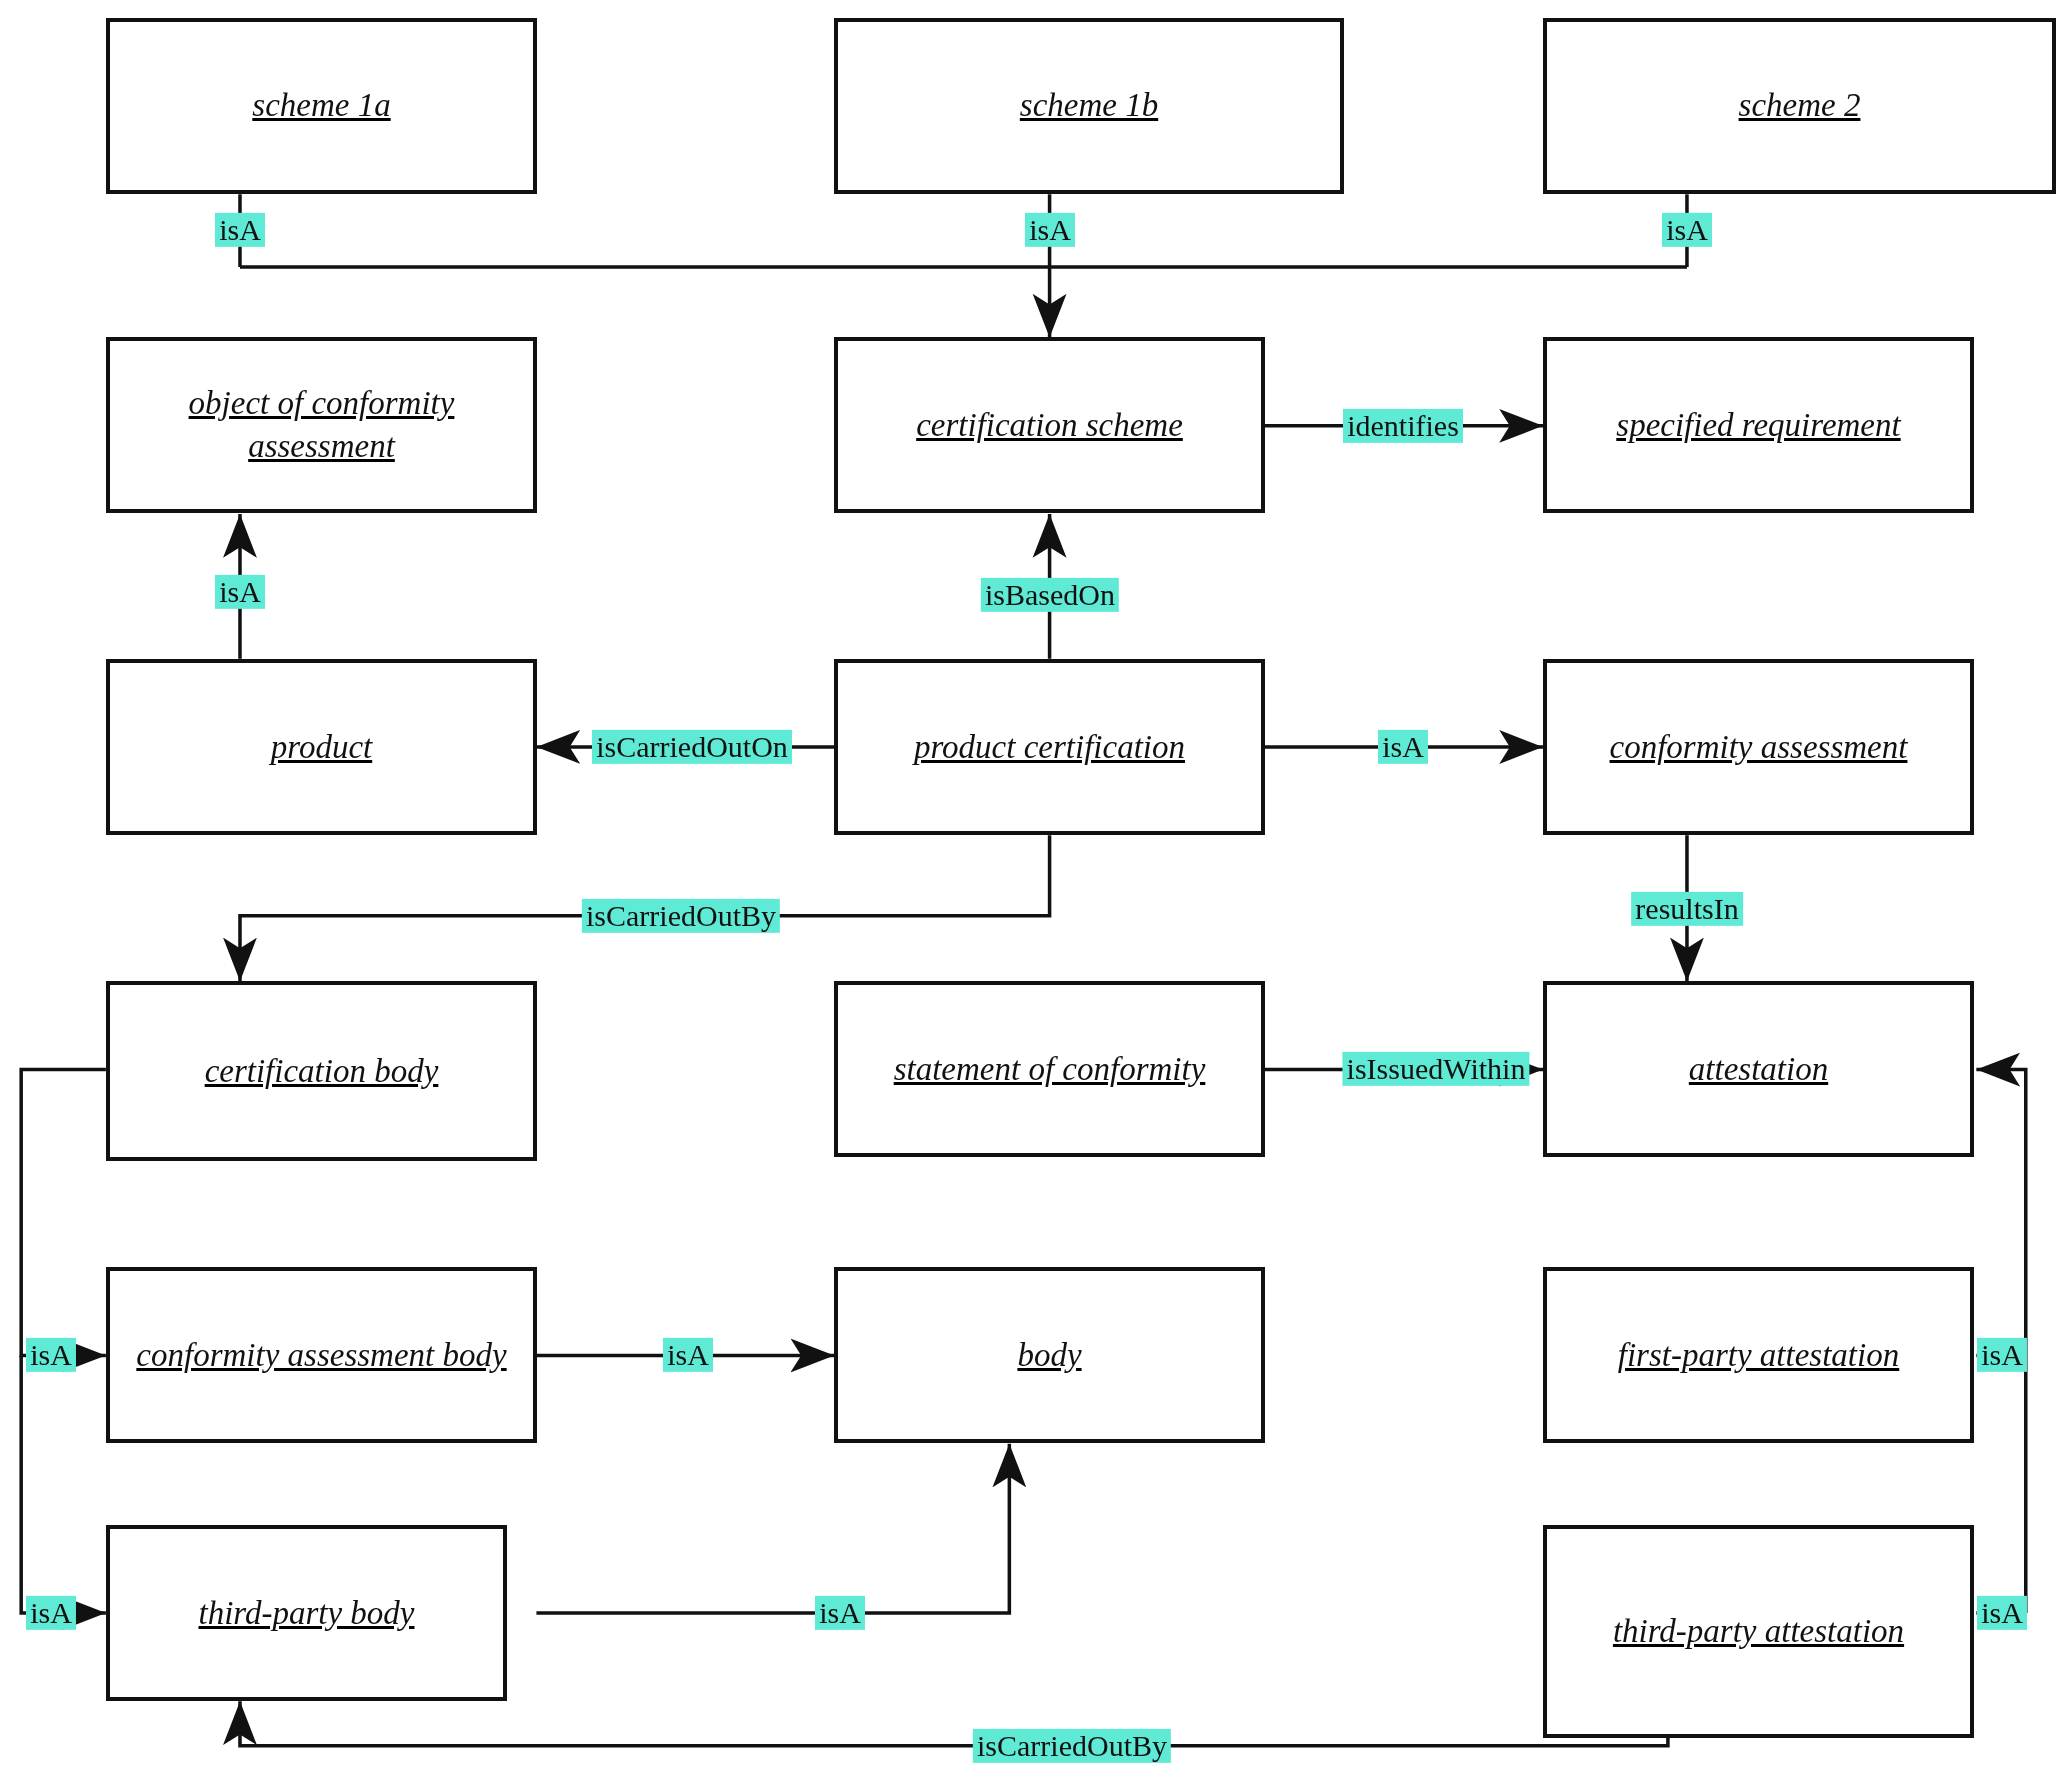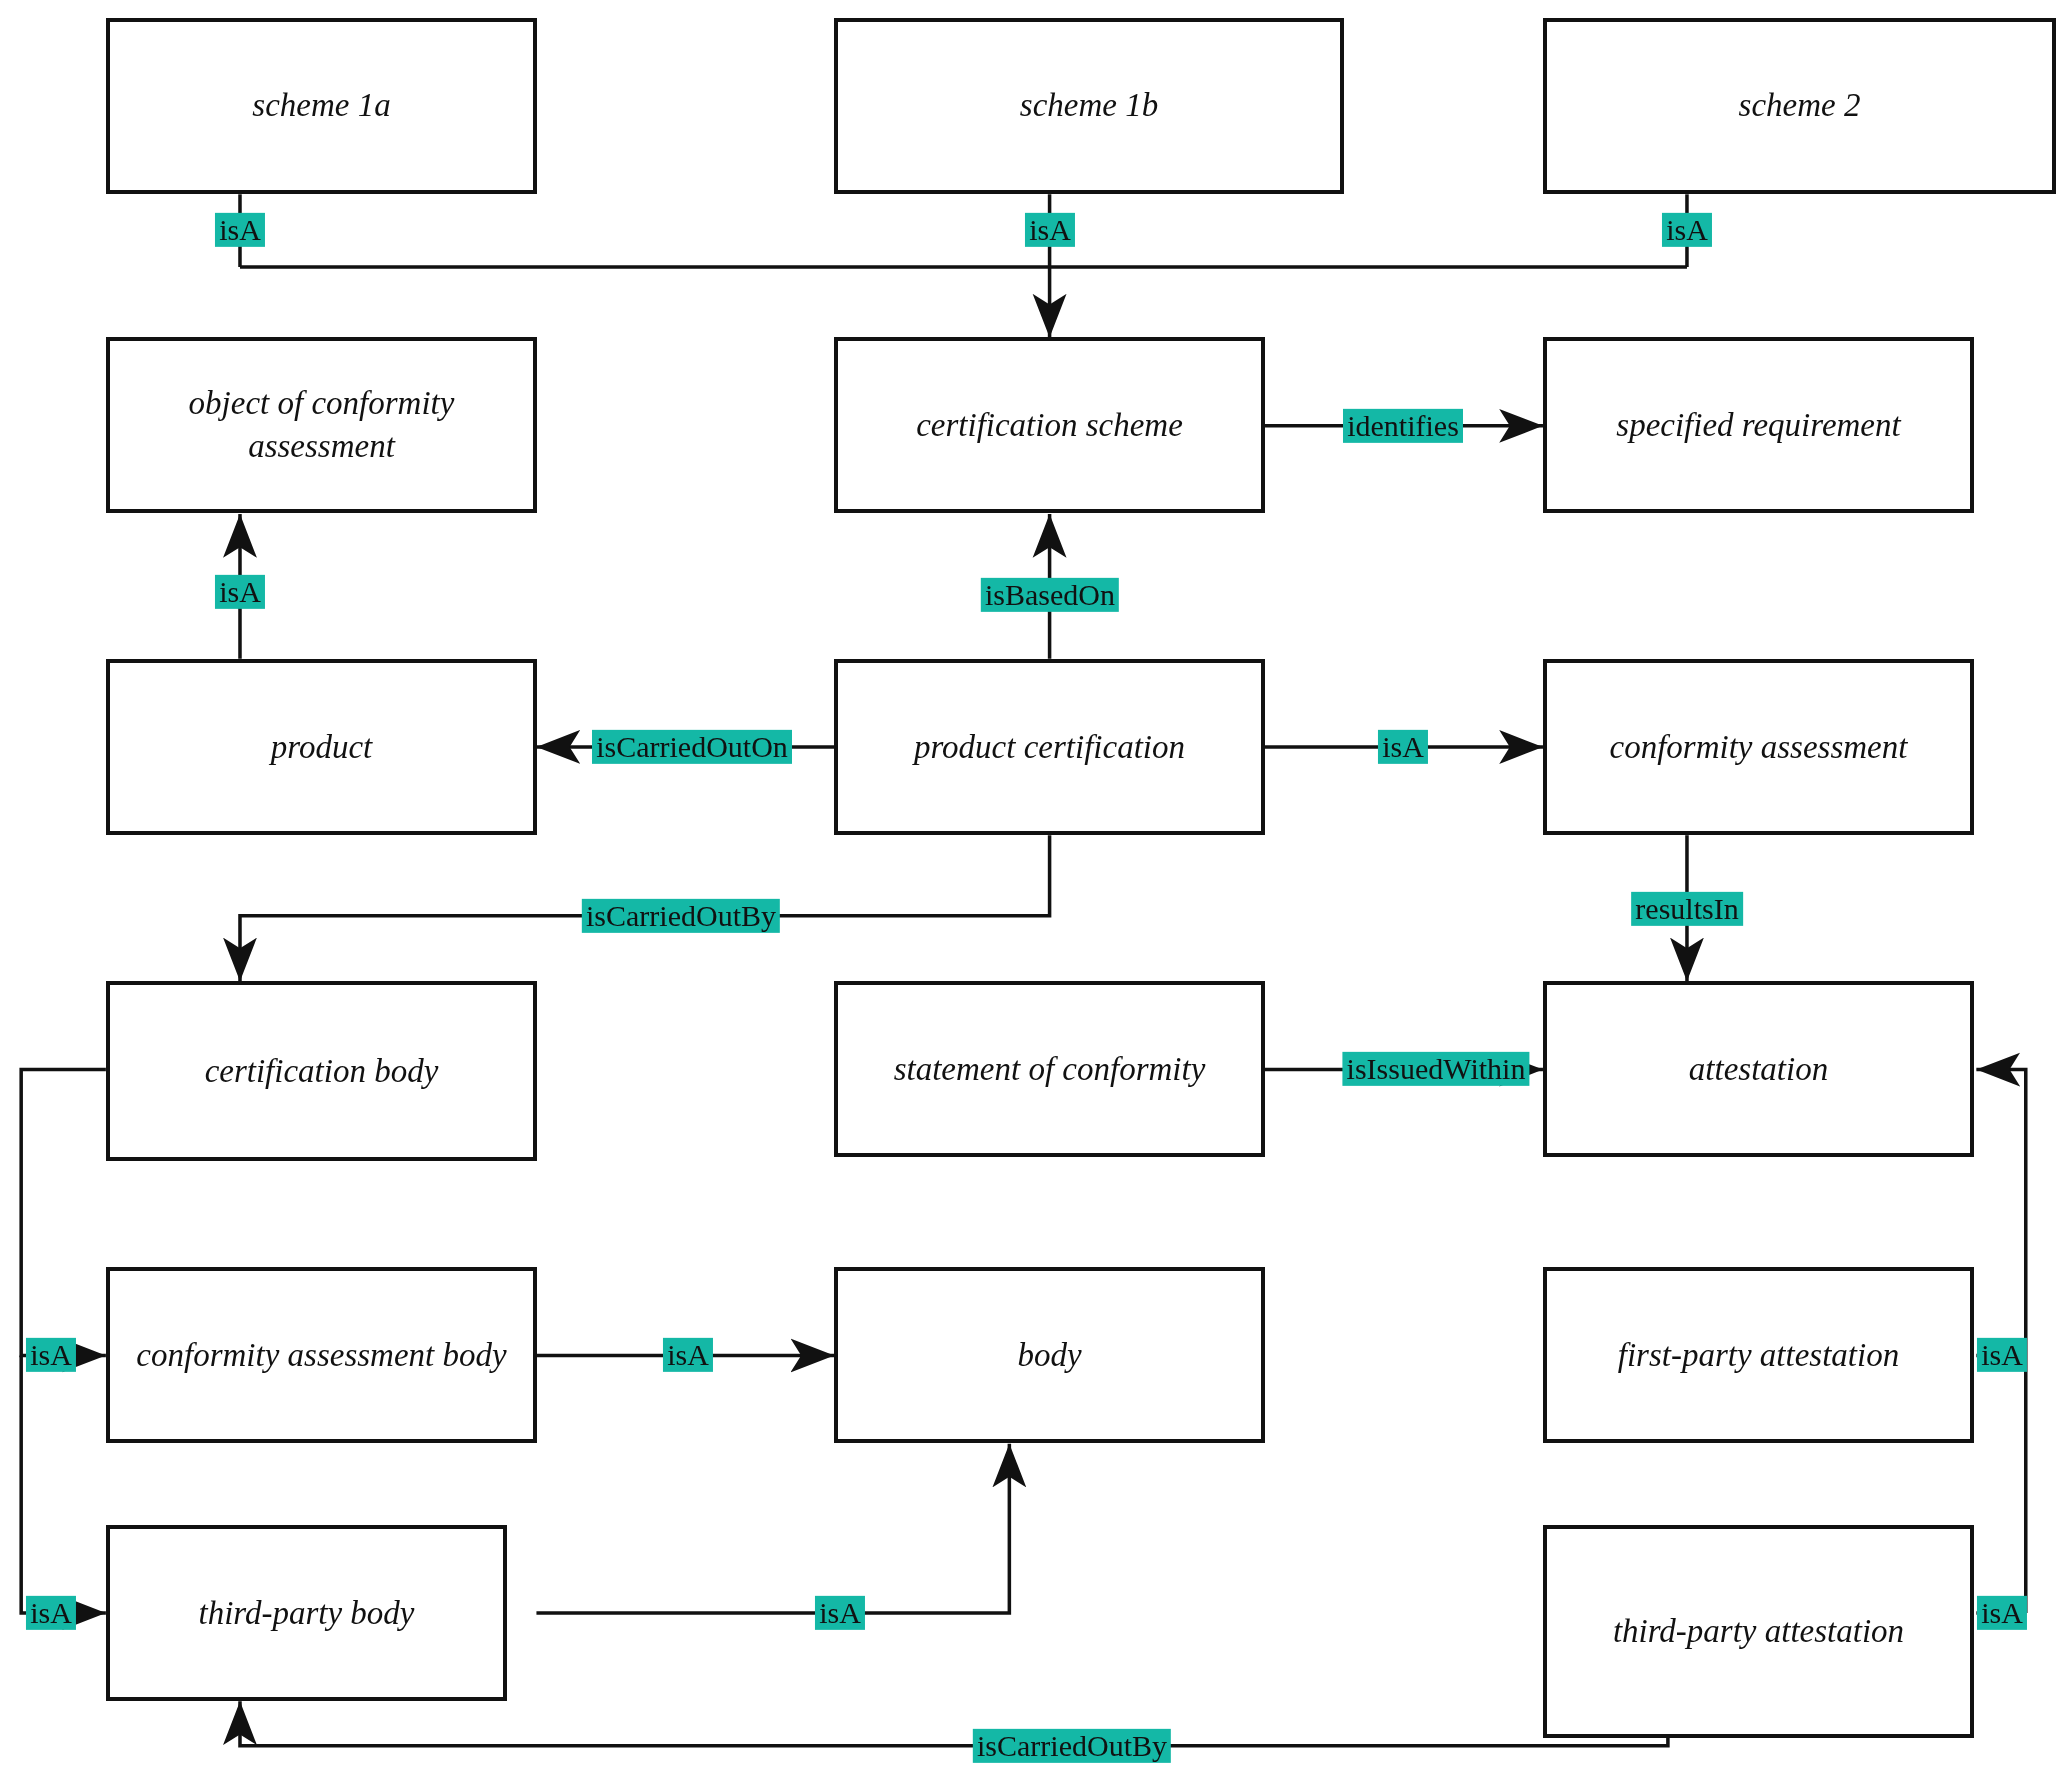"scheme 1a" .node { text-decoration: none -> underline }
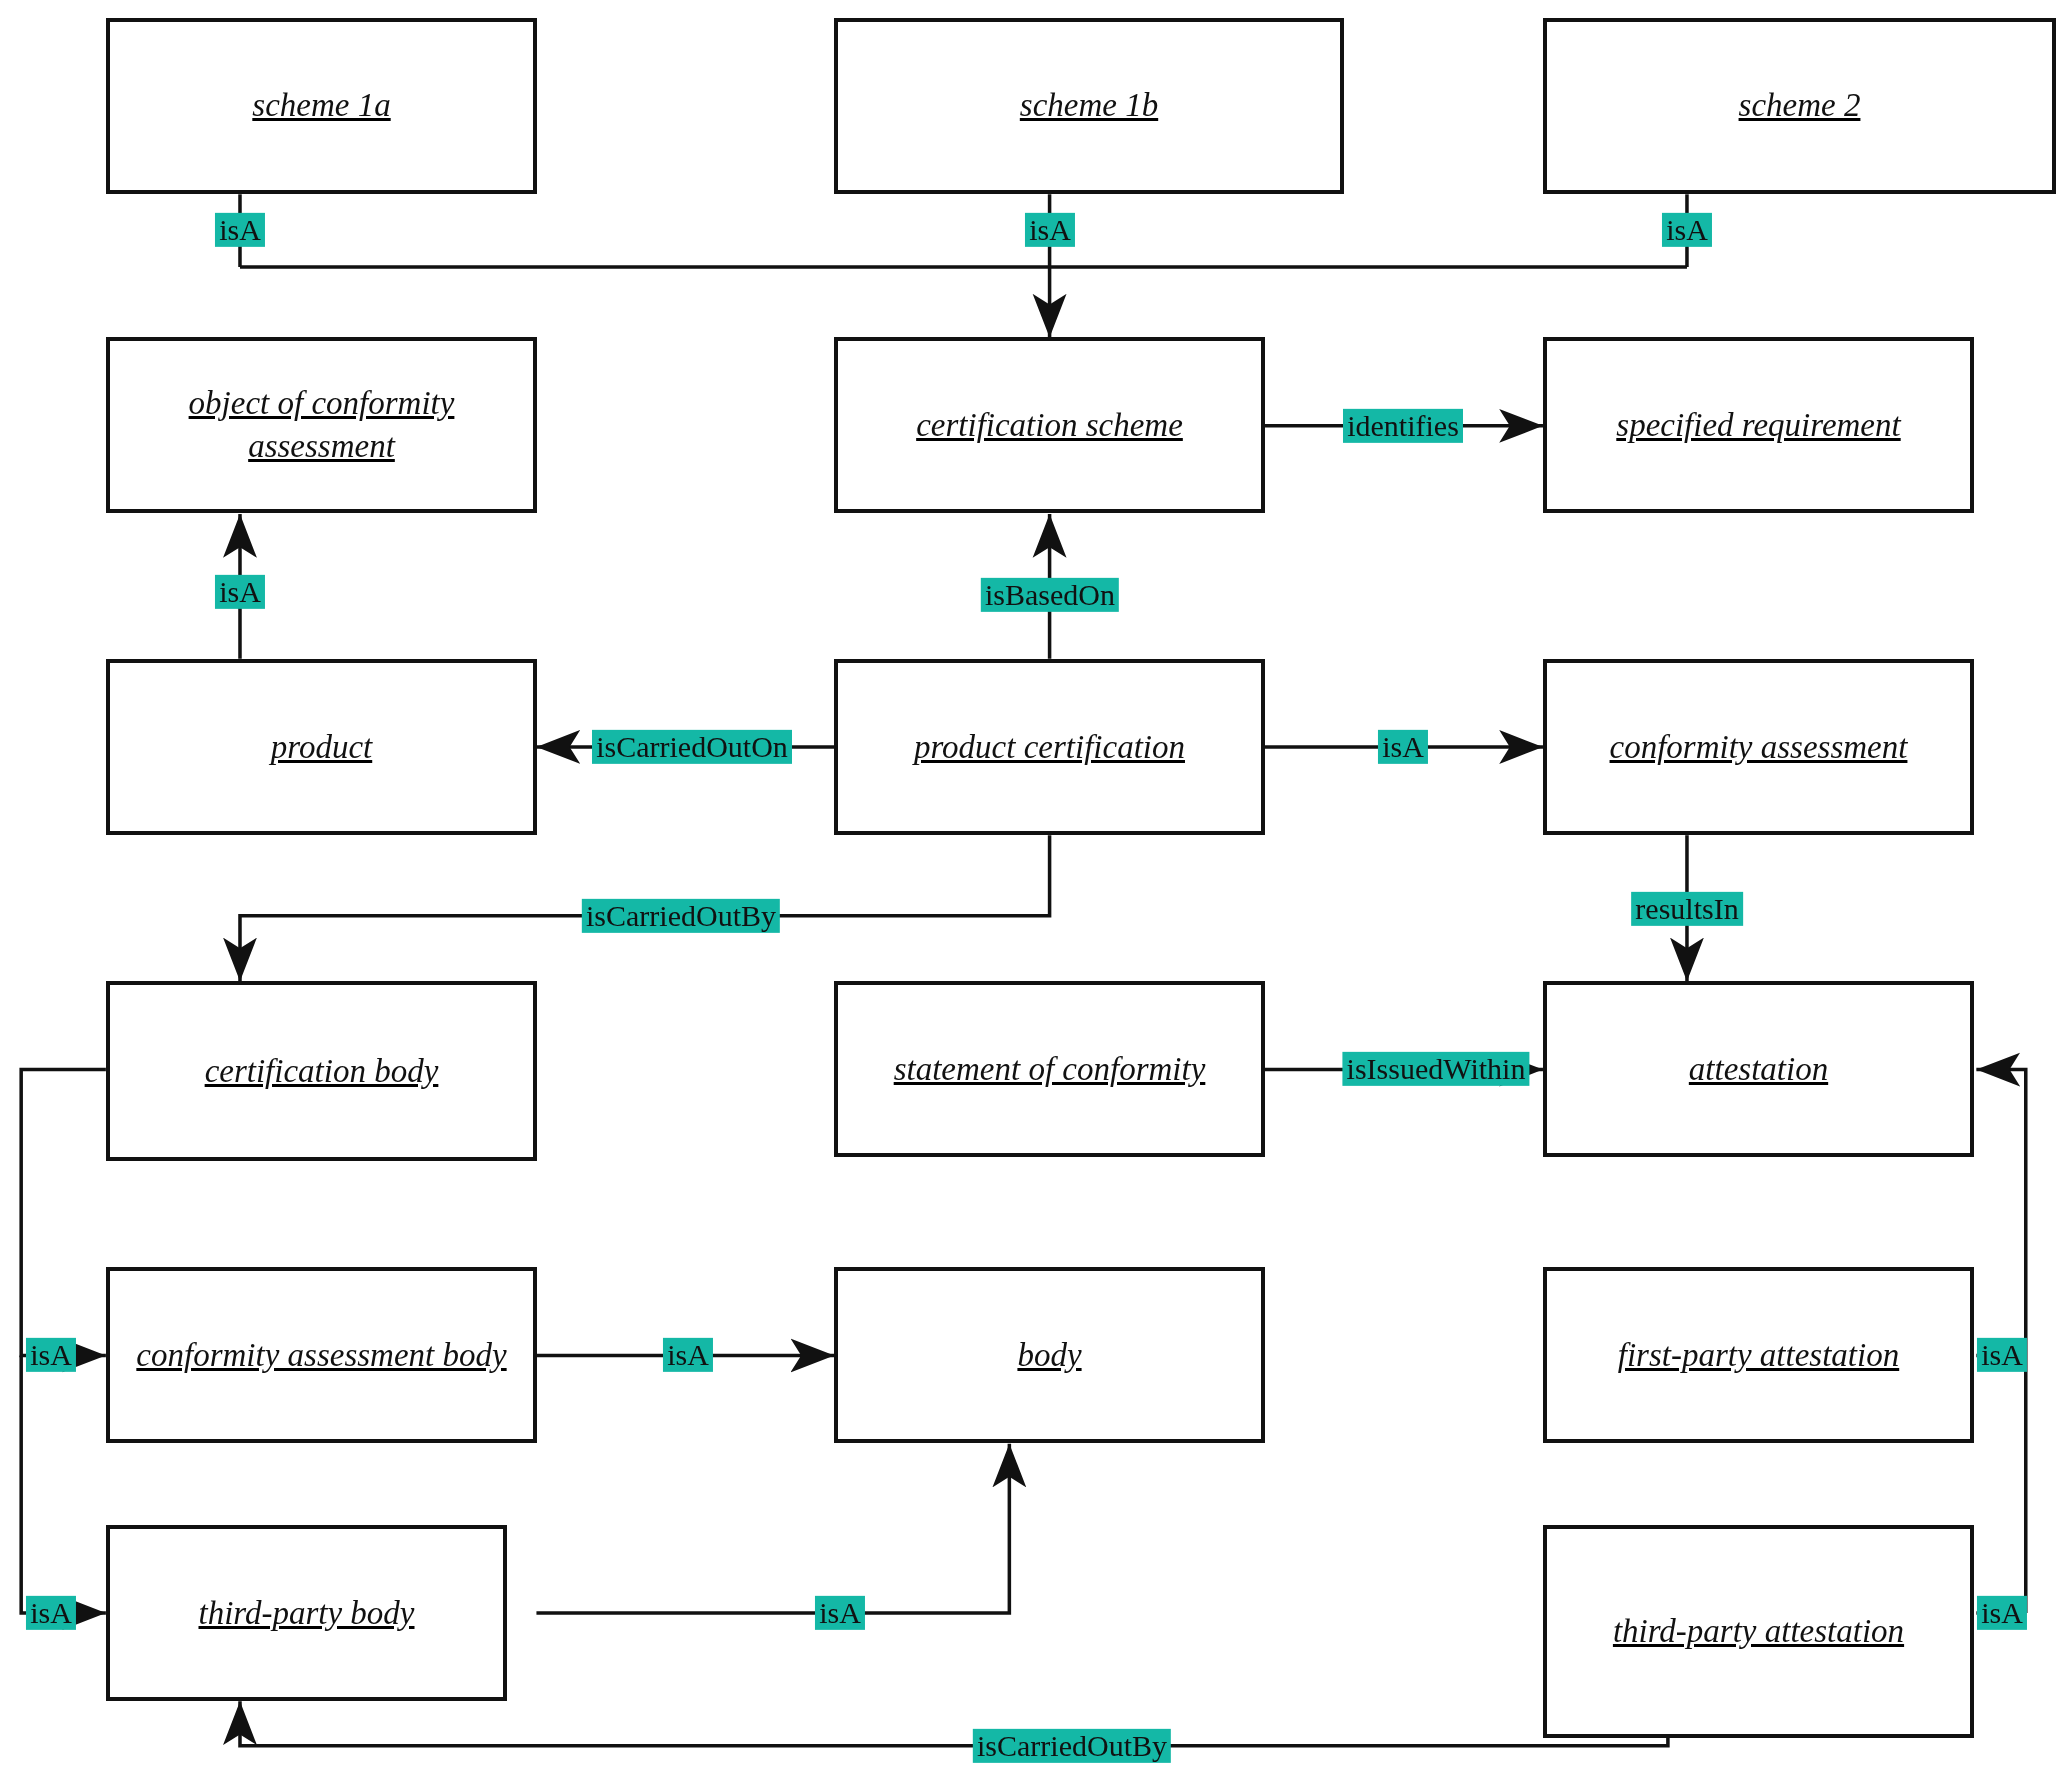"isA" .edge-label { background: #14b8a6 -> #5eead4 }
